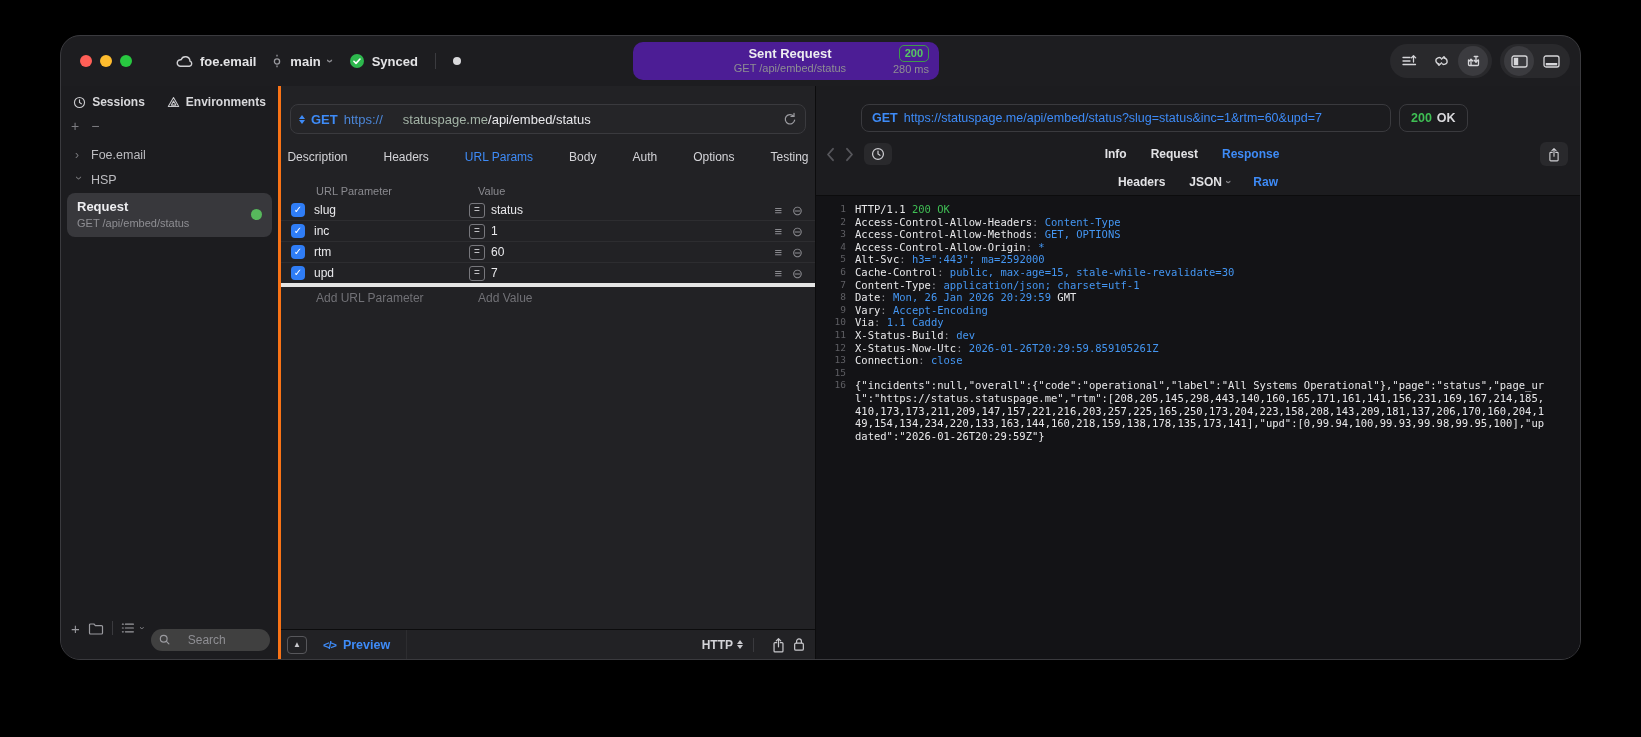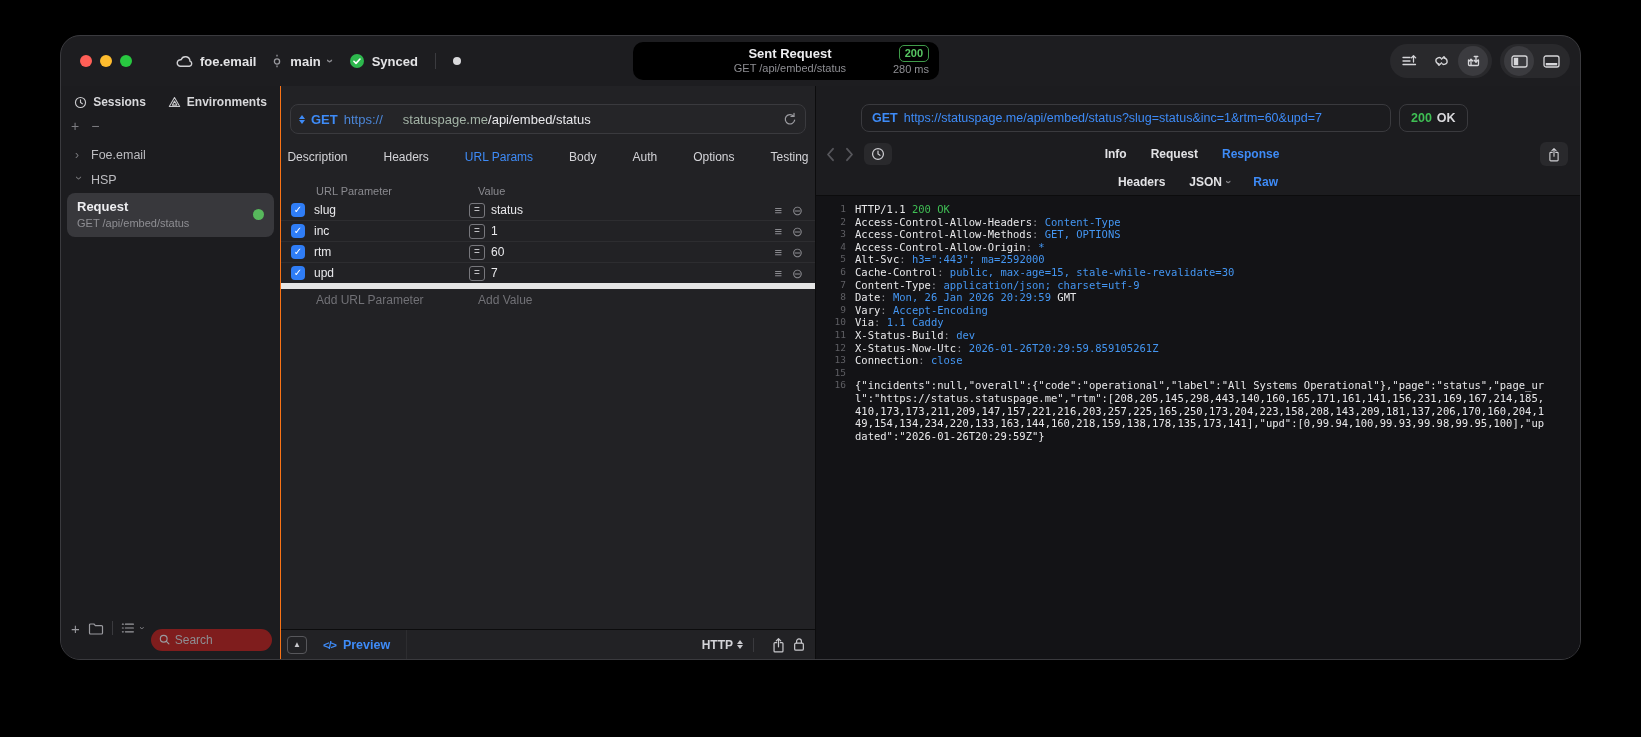"Sent Request" .center-pill { background: #000000 -> #4c1d95 }
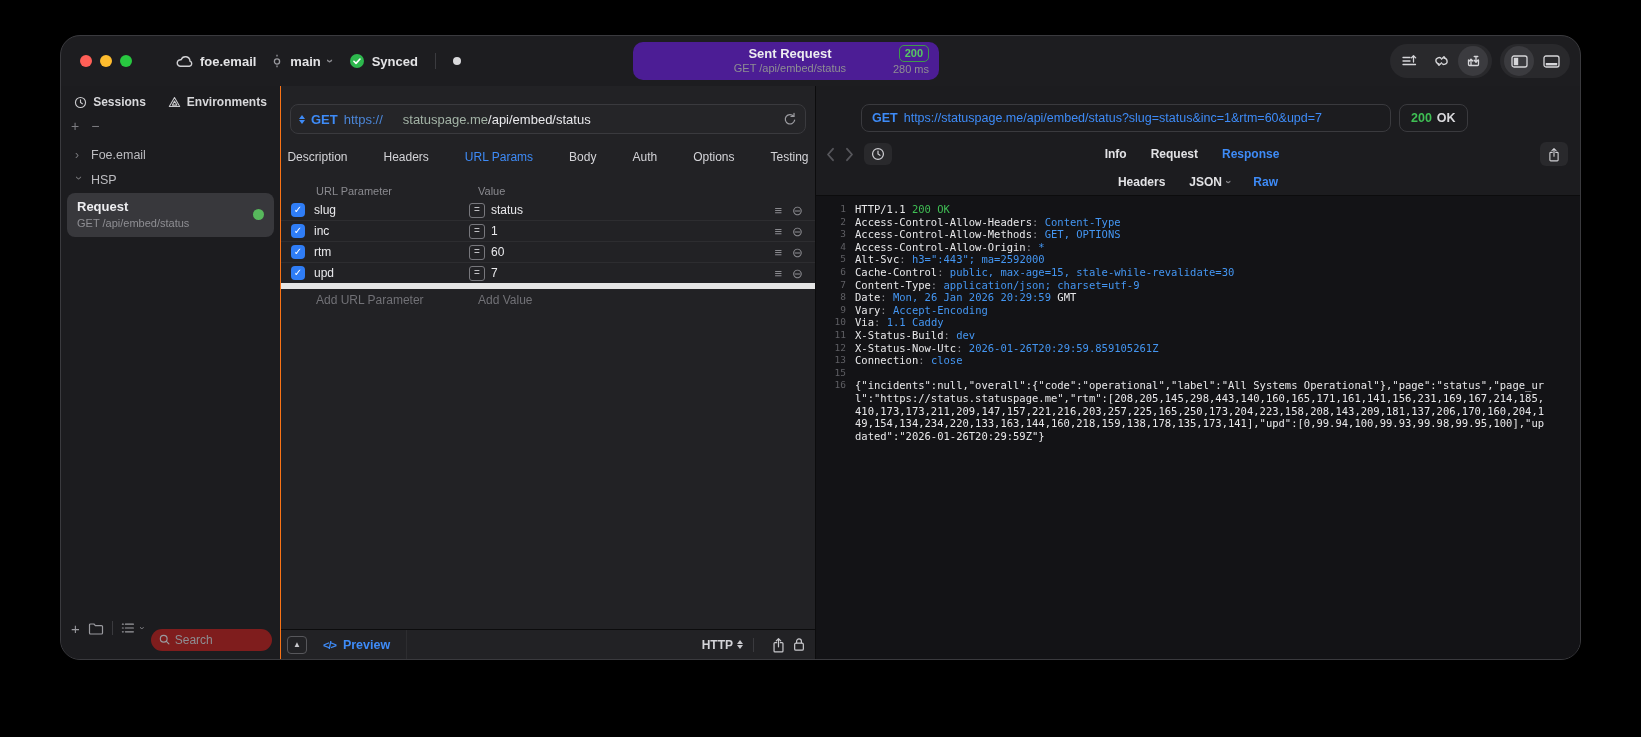"Sessions" .sidebar { border-right: 1px solid #f97316 -> 3px solid #f97316 }
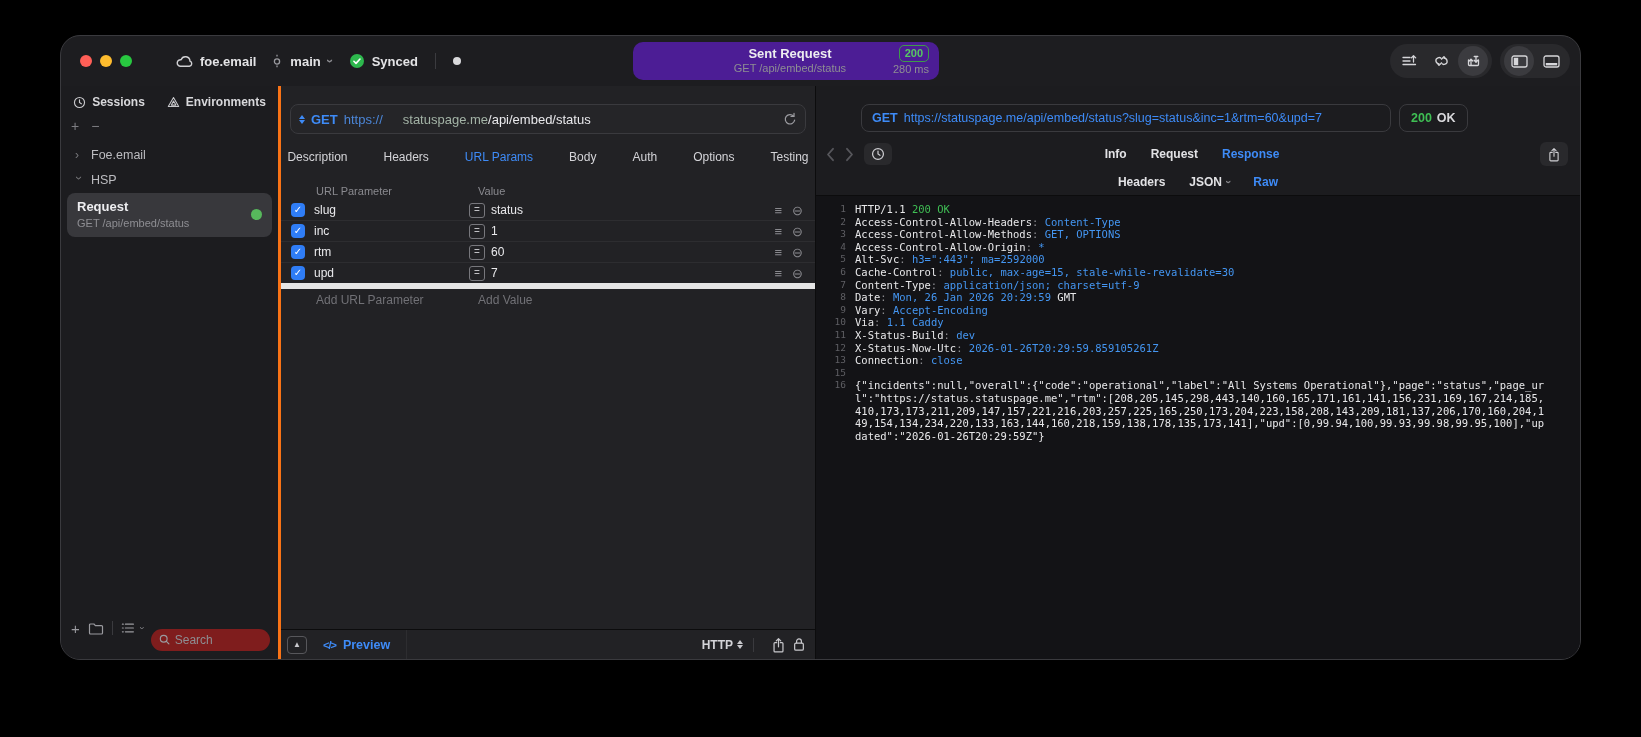"application/json; charset=utf-9" span.sg-v { text: utf-9 -> utf-1 }
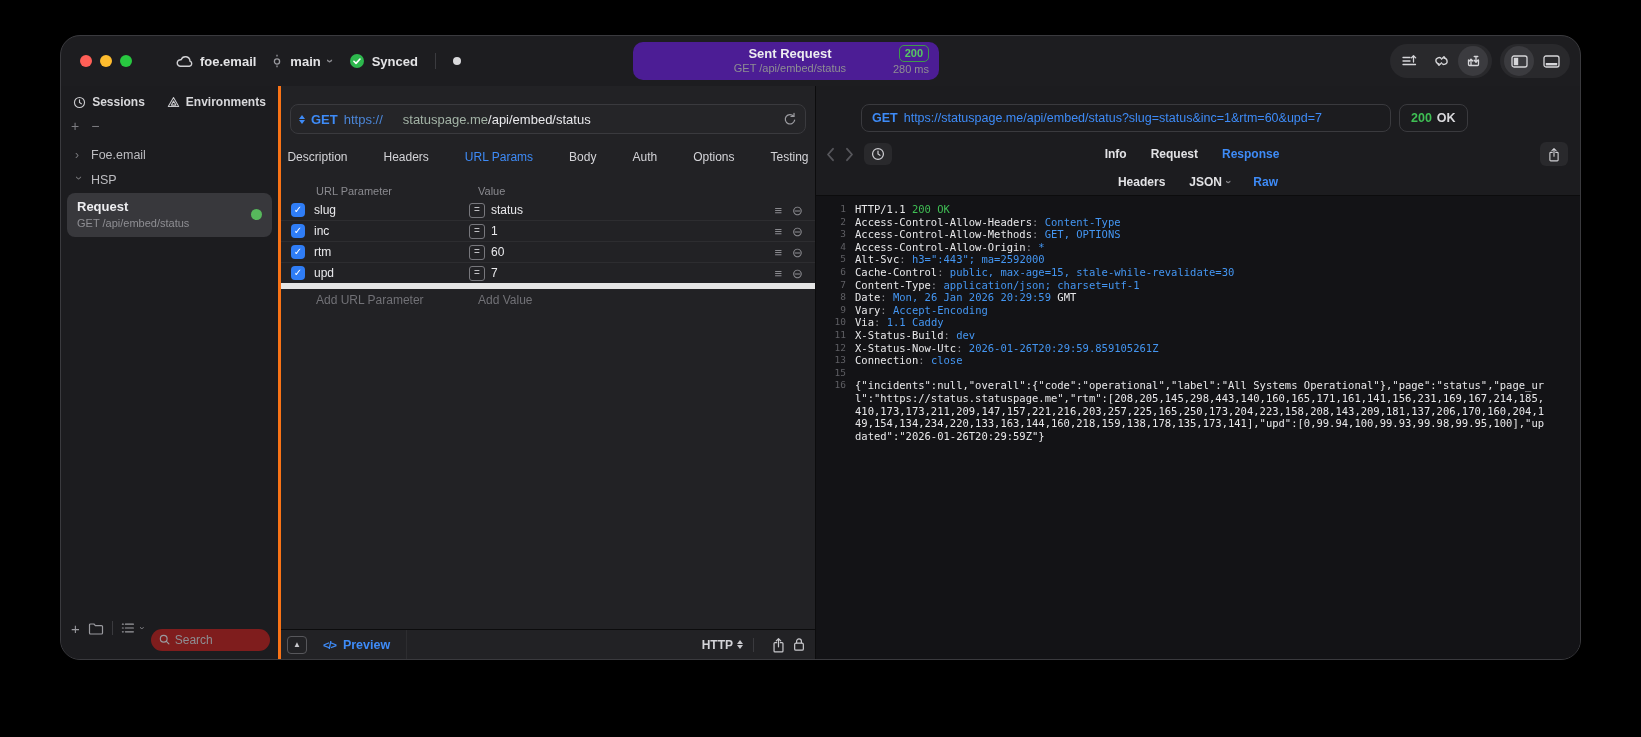"Add URL Parameter" .addrow { border-top: 6px solid #e5e5e5 -> 4px solid #e5e5e5 }
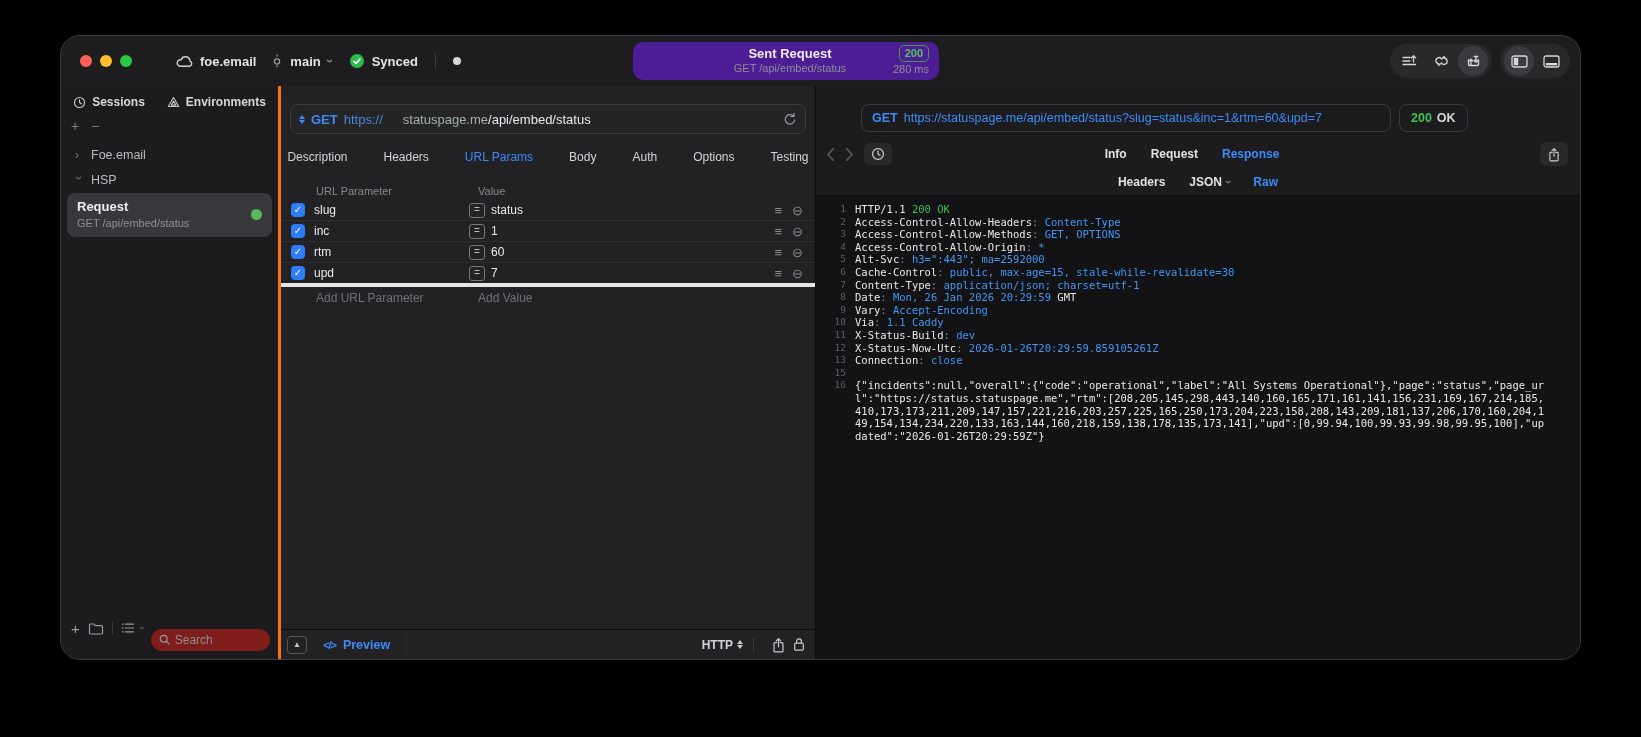"Search" .search-pill { background: #7f1d1d -> #404040; gap: 5px -> 18px }
